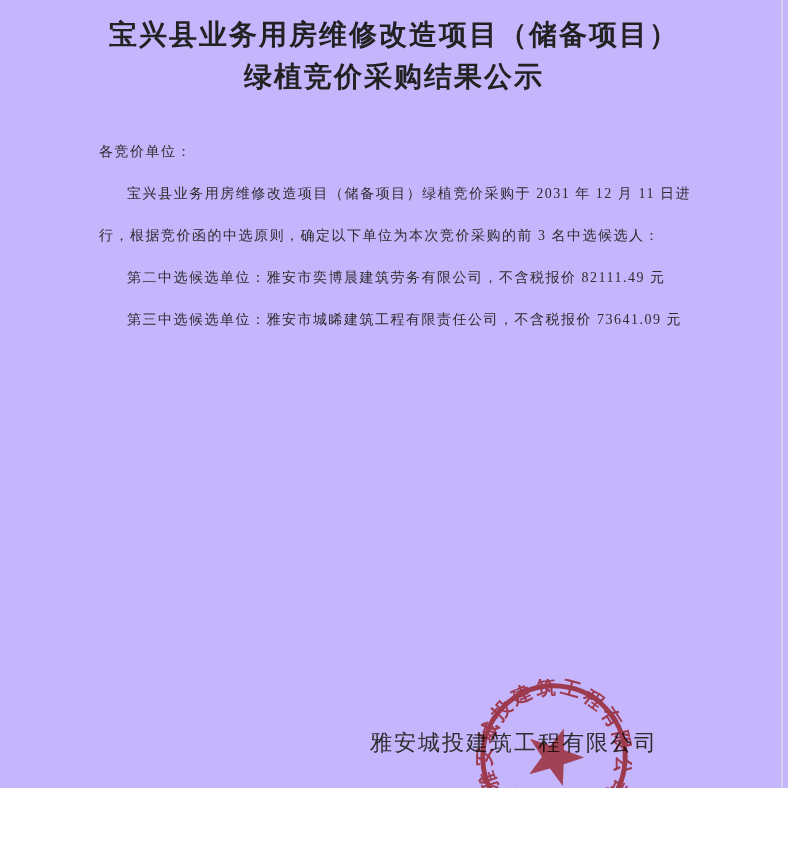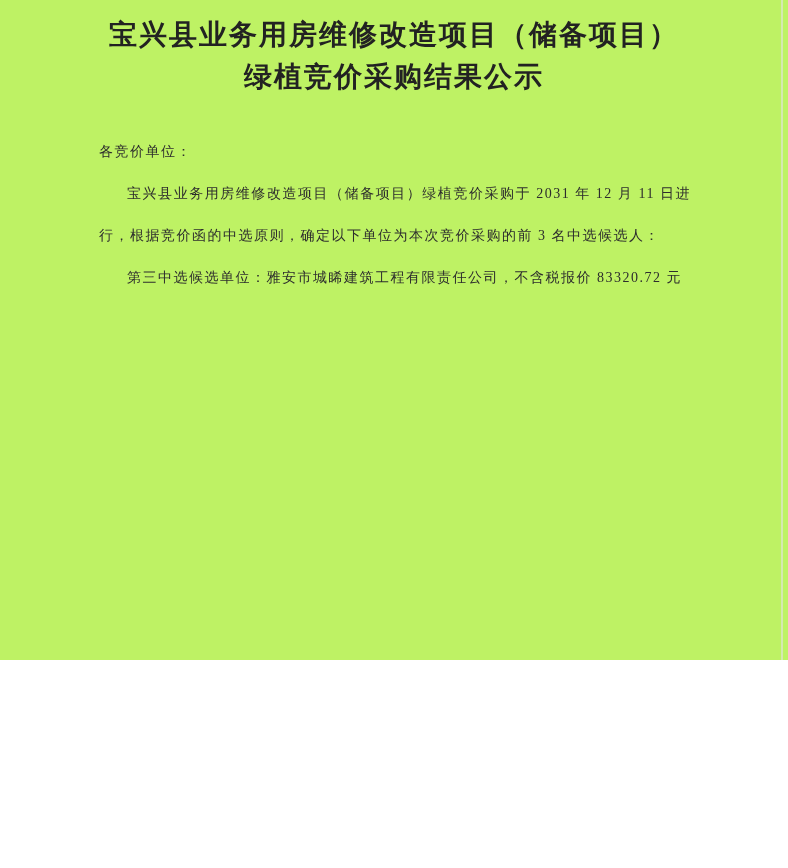"宝兴县业务用房维修改造项目（储备项目）" .page { background: #bef264 -> #c4b5fd; height: 660px -> 788px }
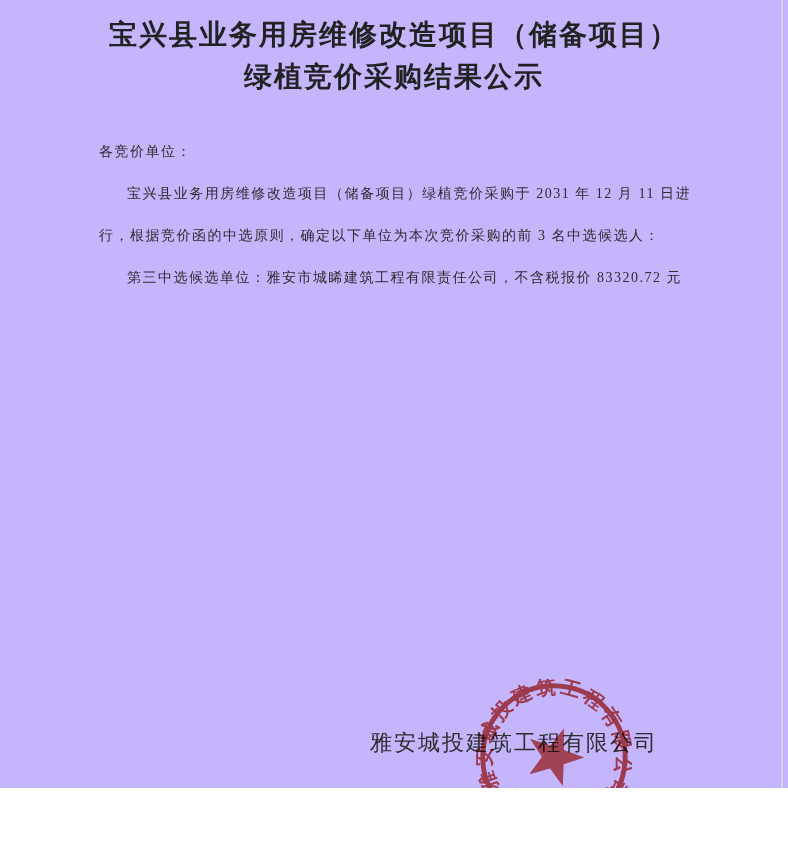"第二中选候选单位：雅安市奕博晨建筑劳务有限公司，不含税报价 82111.49 元" p.indent { html: none -> <p>第二中选候选单位：雅安市奕博晨建筑劳务有限公司，不含税报价 82111.49 元</p> }
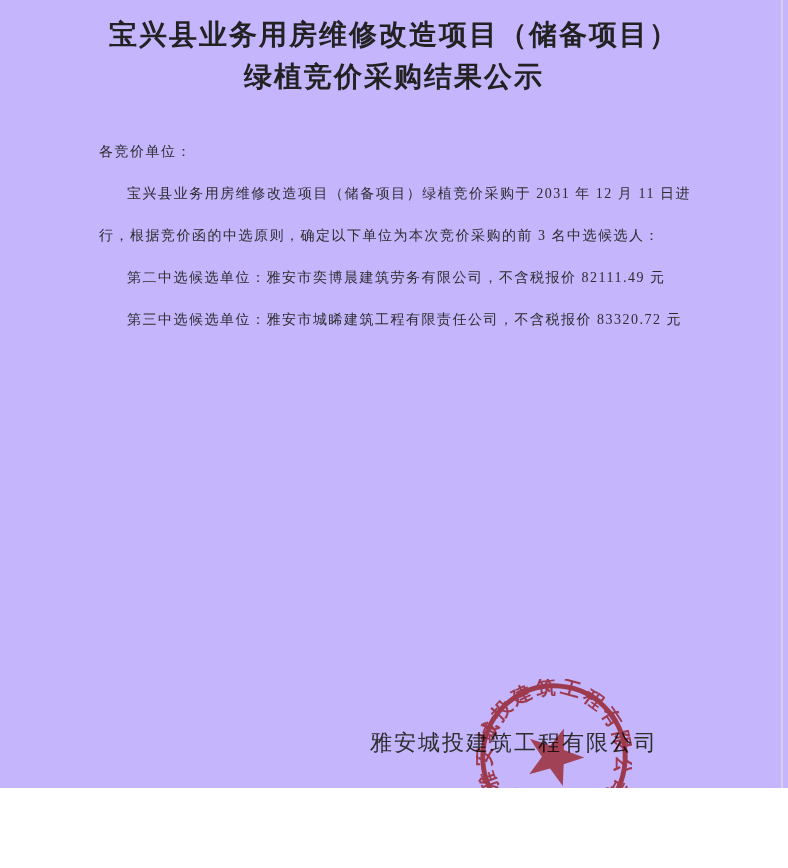"第三中选候选单位：雅安市城睎建筑工程有限责任公司，不含税报价 83320.72" p.indent { text: 83320.72 -> 73641.09 }
